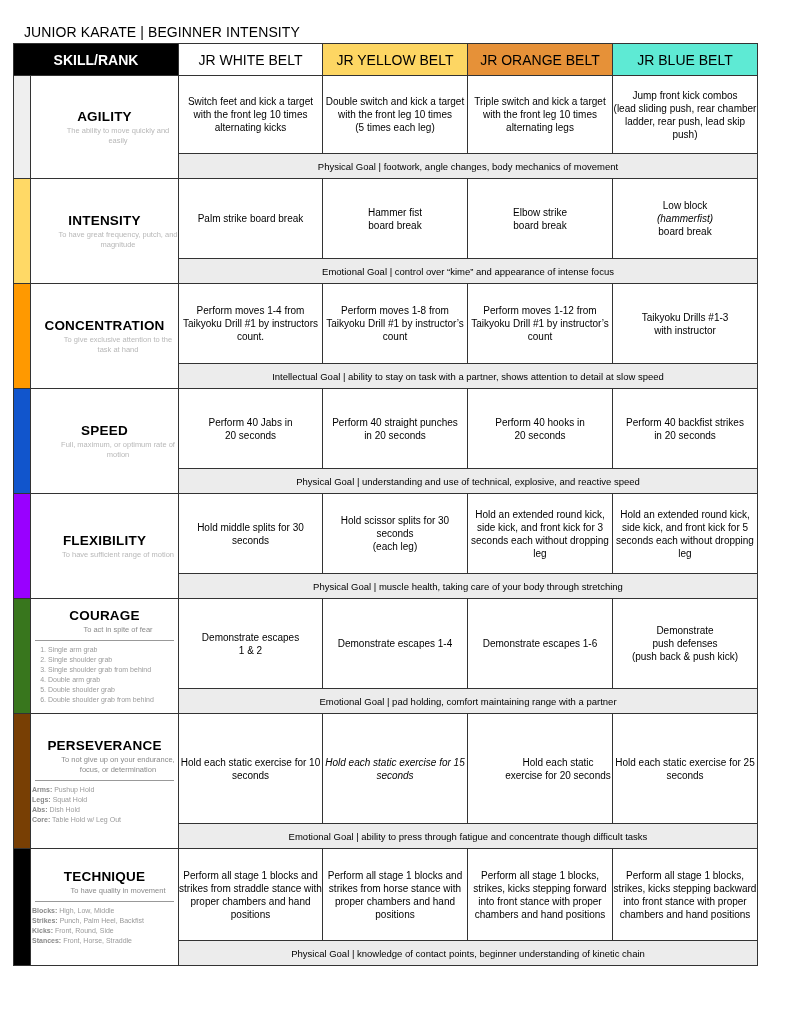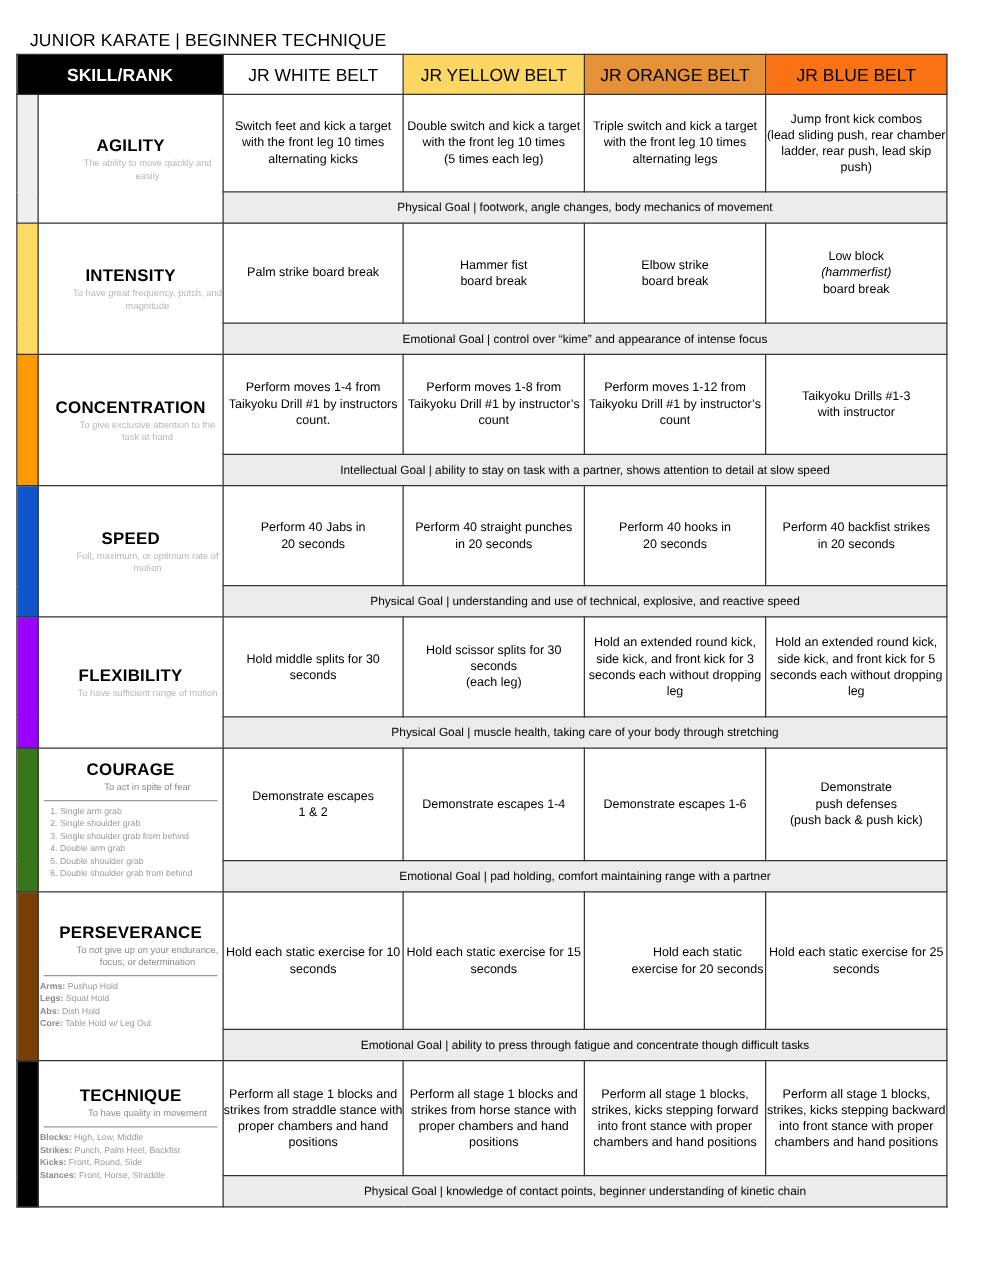"JUNIOR KARATE | BEGINNER TECHNIQUE" div.page-title { text: TECHNIQUE -> INTENSITY }
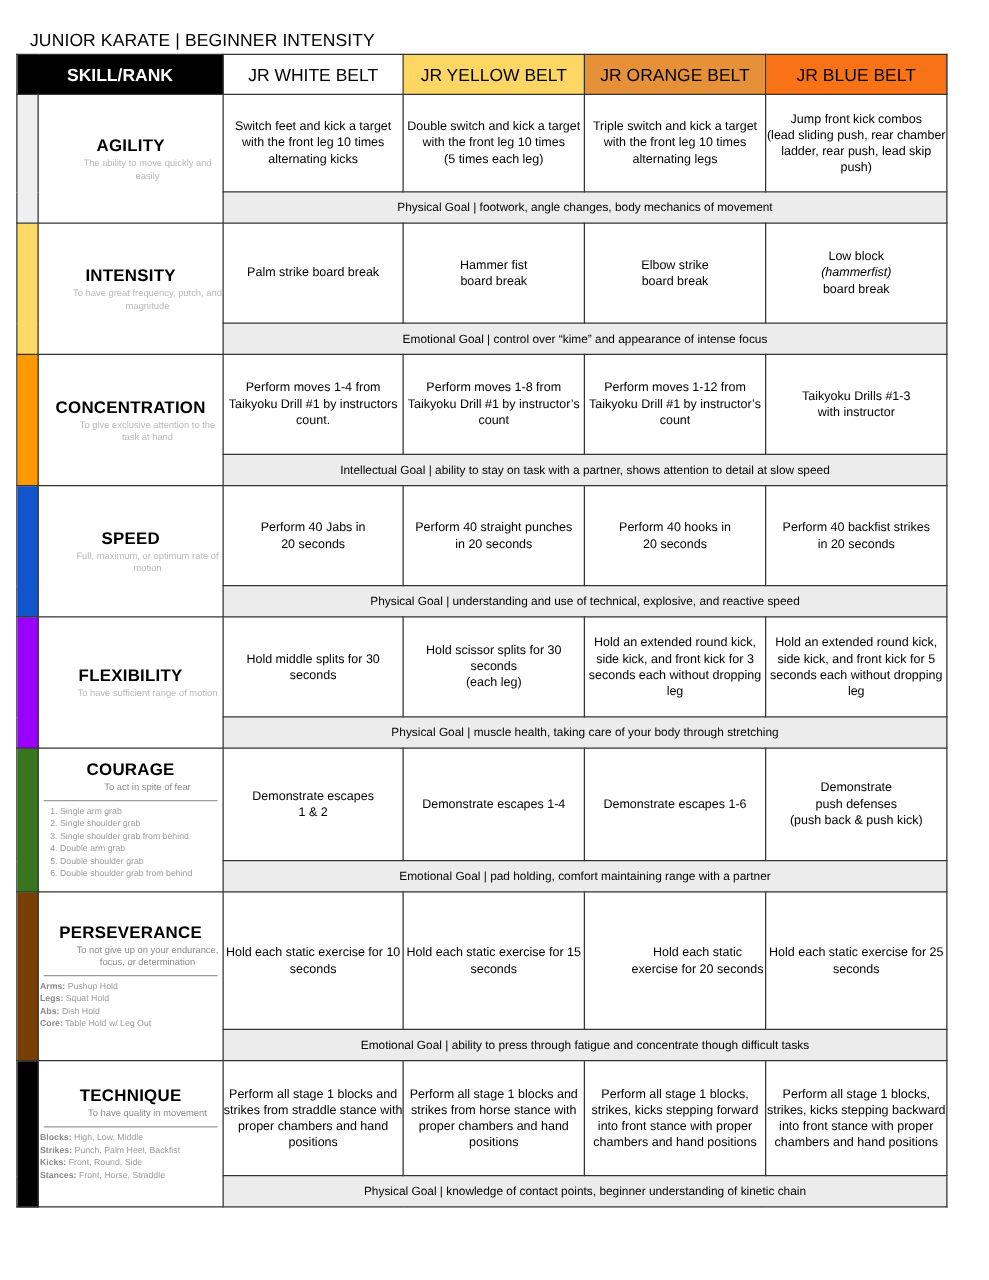"JR BLUE BELT" th.hdr { background: #f97316 -> #5eead4 }
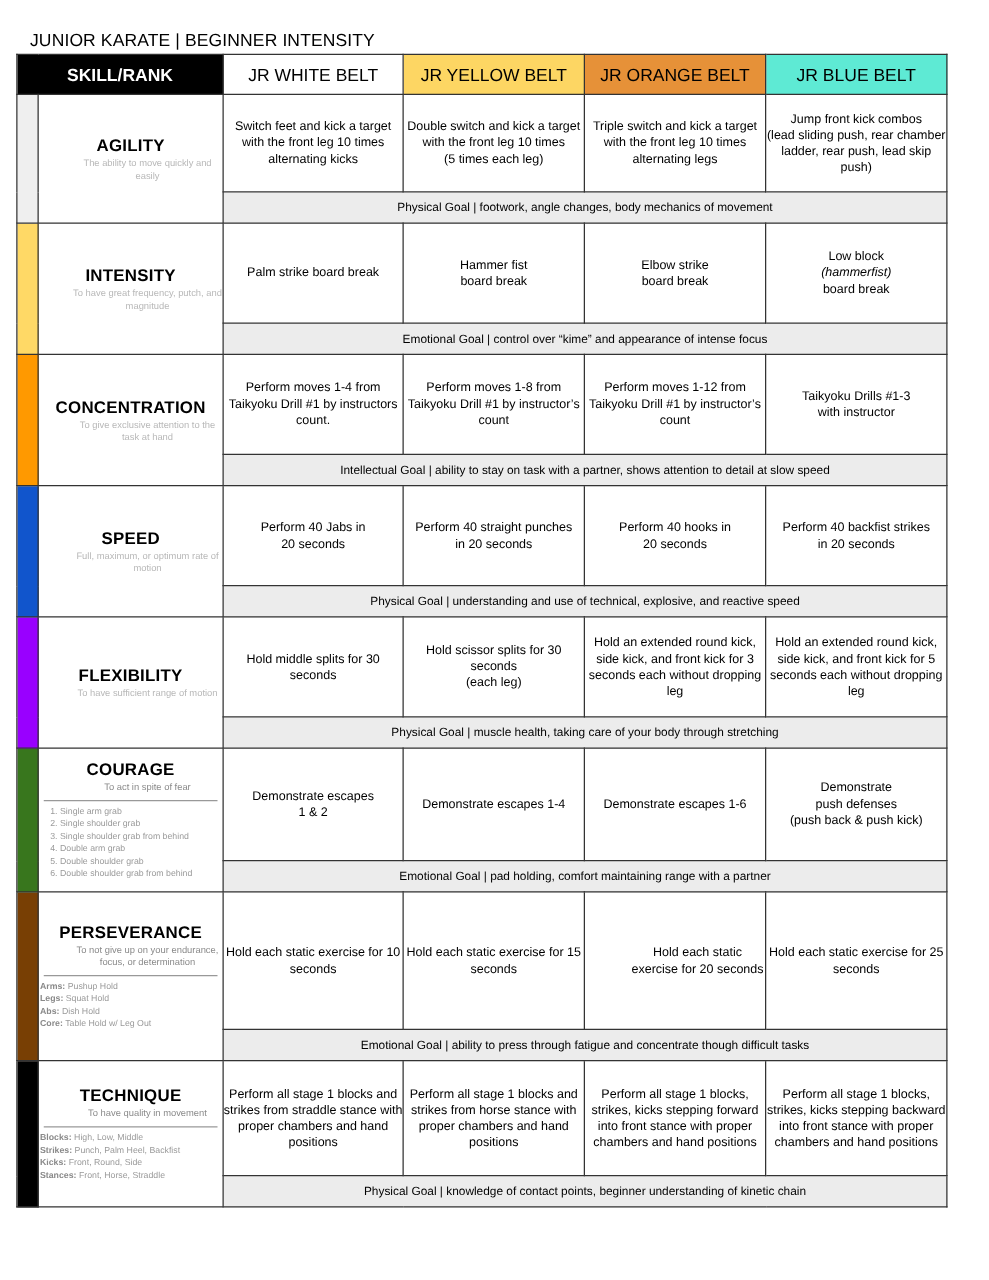"Hold each static exercise for 15" td.cell { font-style: none -> italic }
